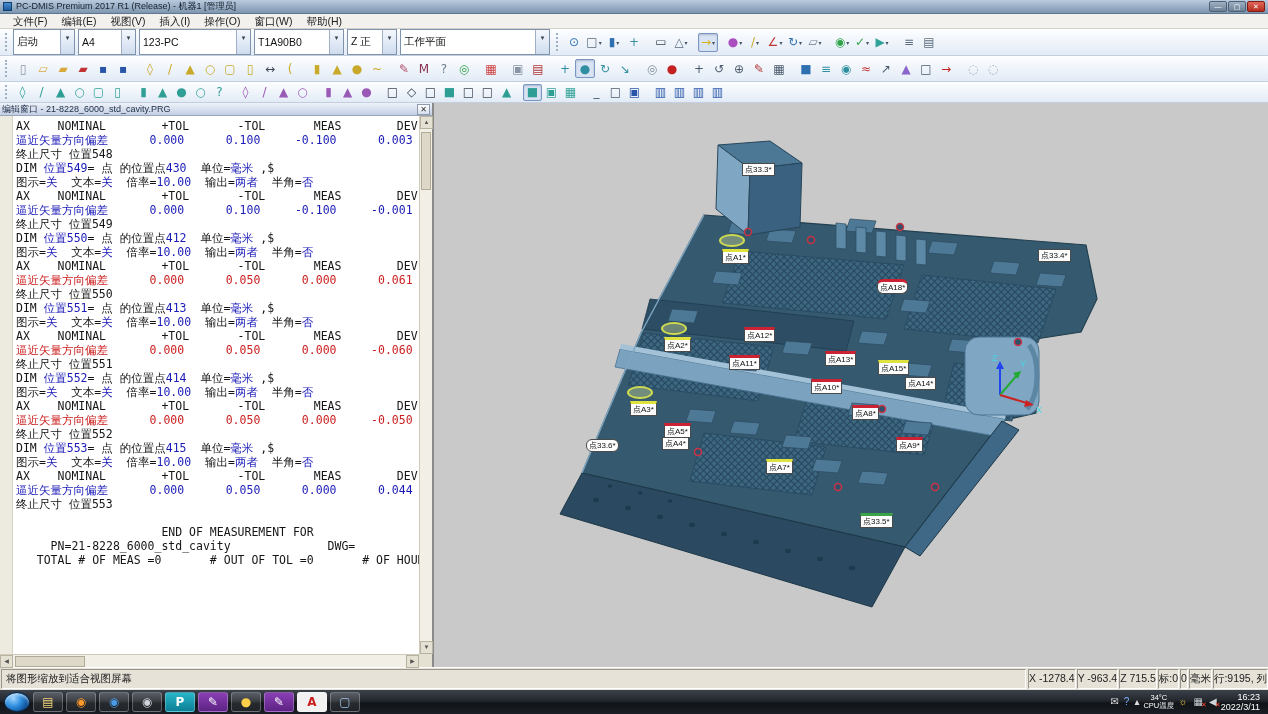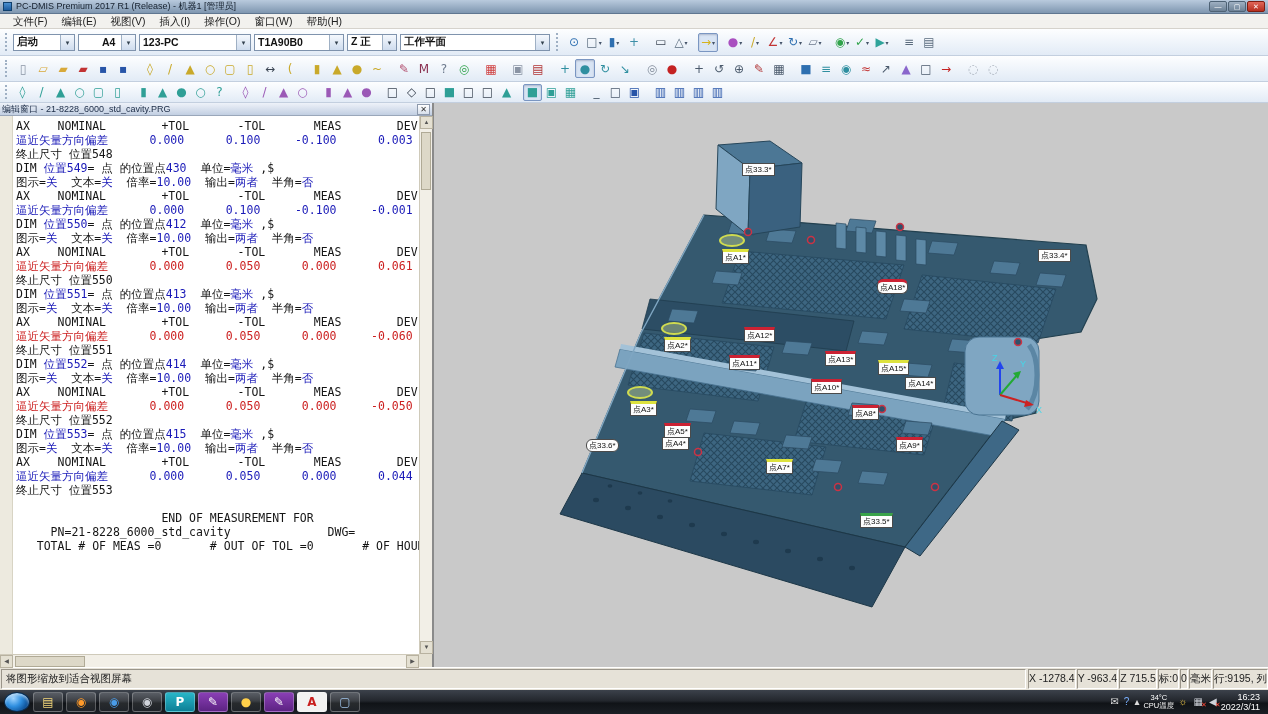"启动" .combo { font-weight: bold -> none; height: 17px -> 26px }
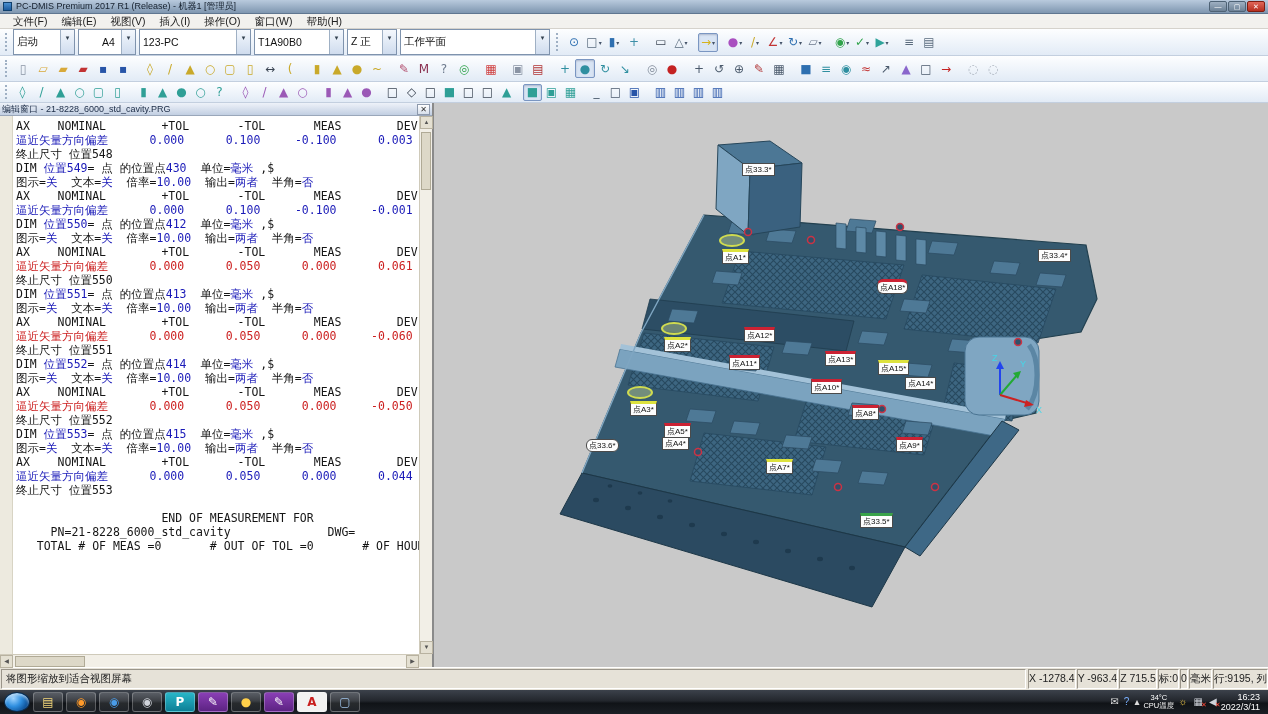"A4" div.combo { padding-left: 20px -> none }
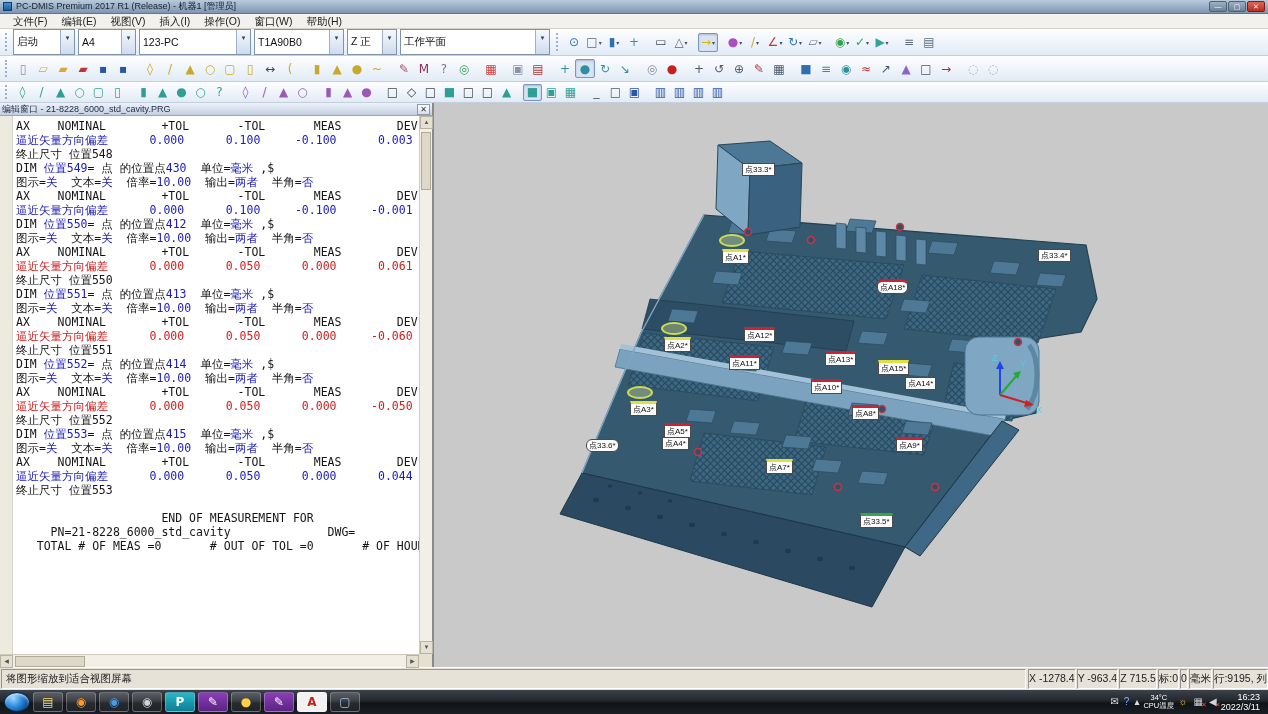"终止尺寸 位置549" div.line { html: none -> <div><span>终止尺寸 位置549</span></div> }
